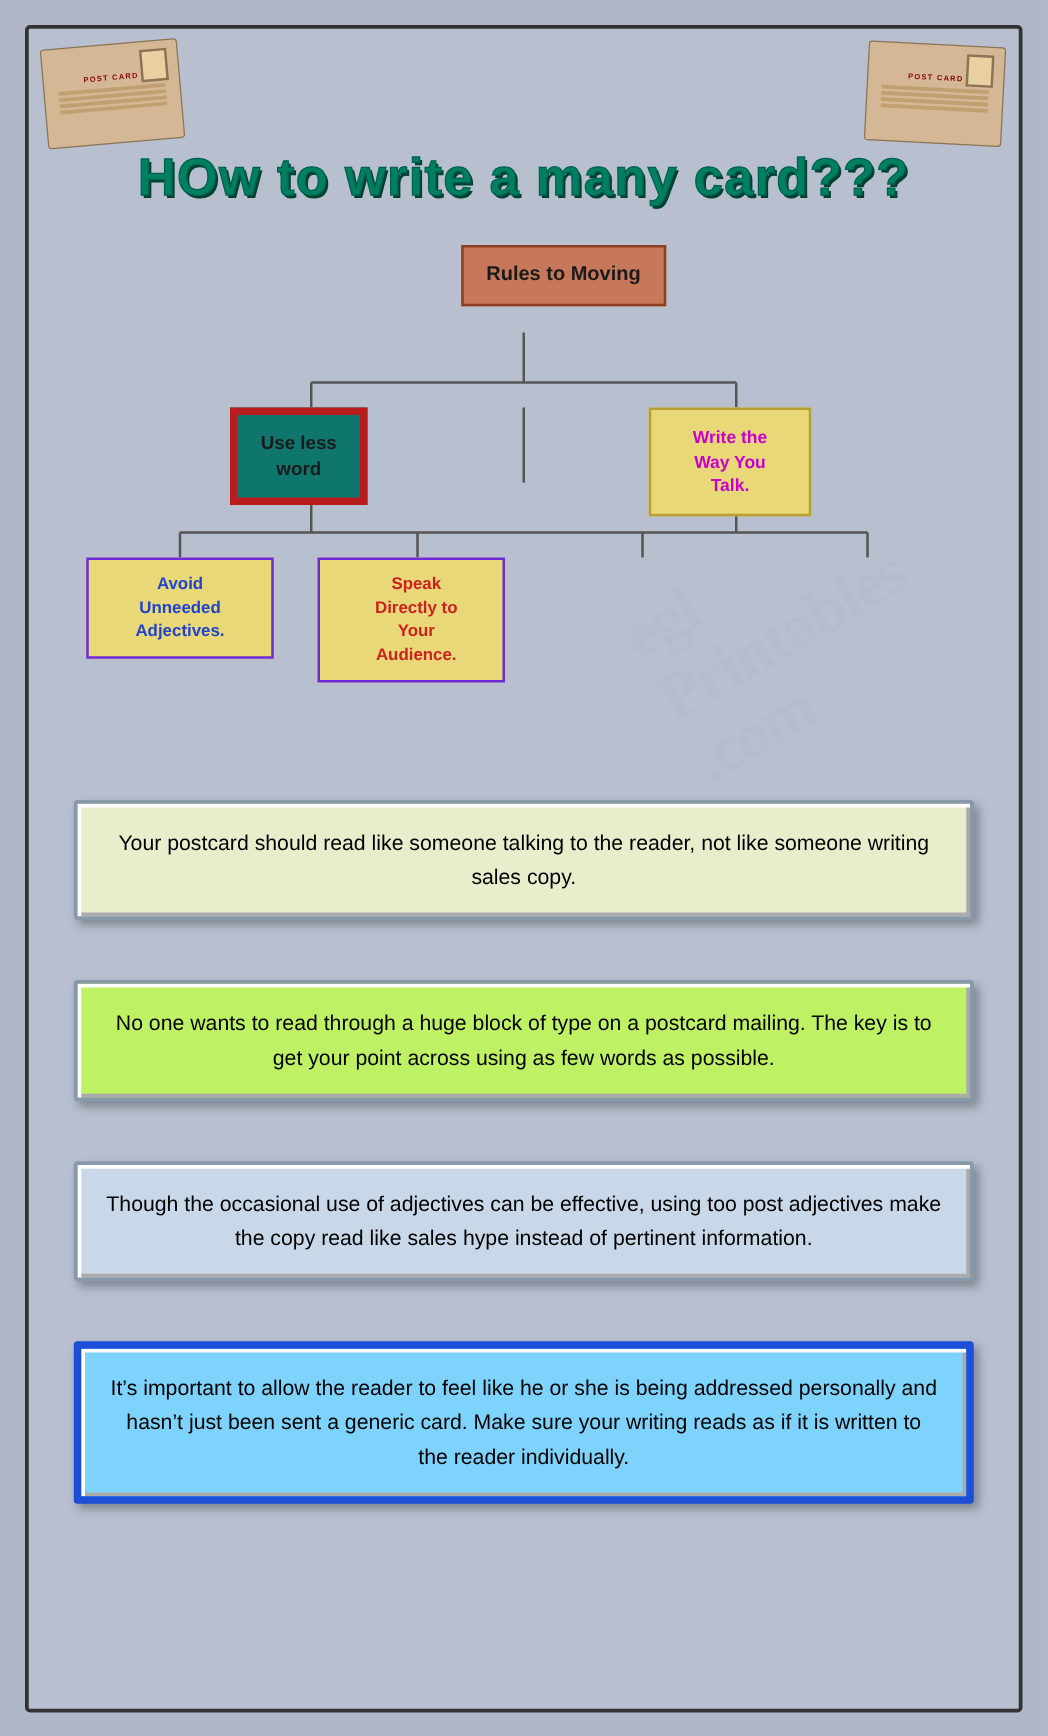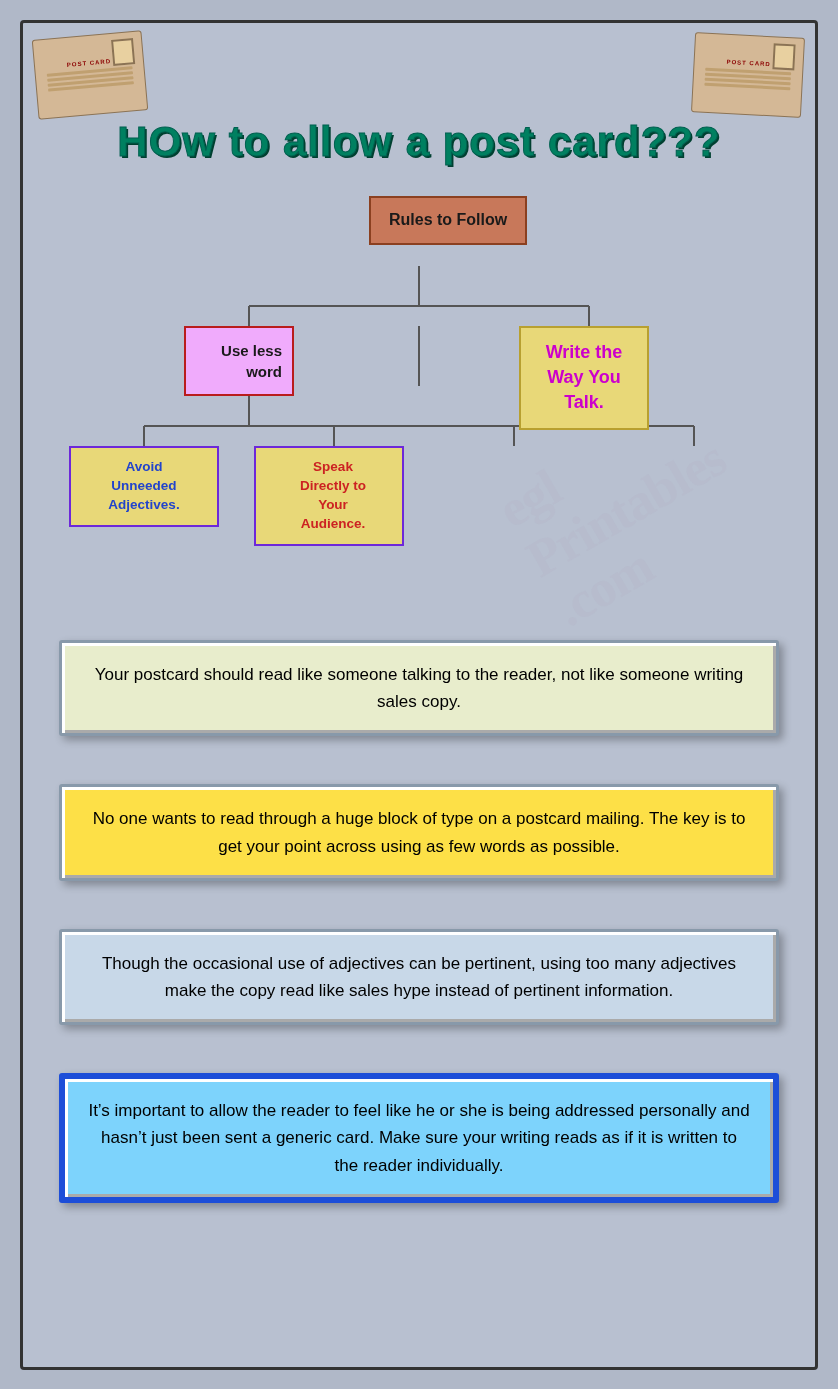"HOw to allow a post" div.page-title { text: allow a post -> write a many }
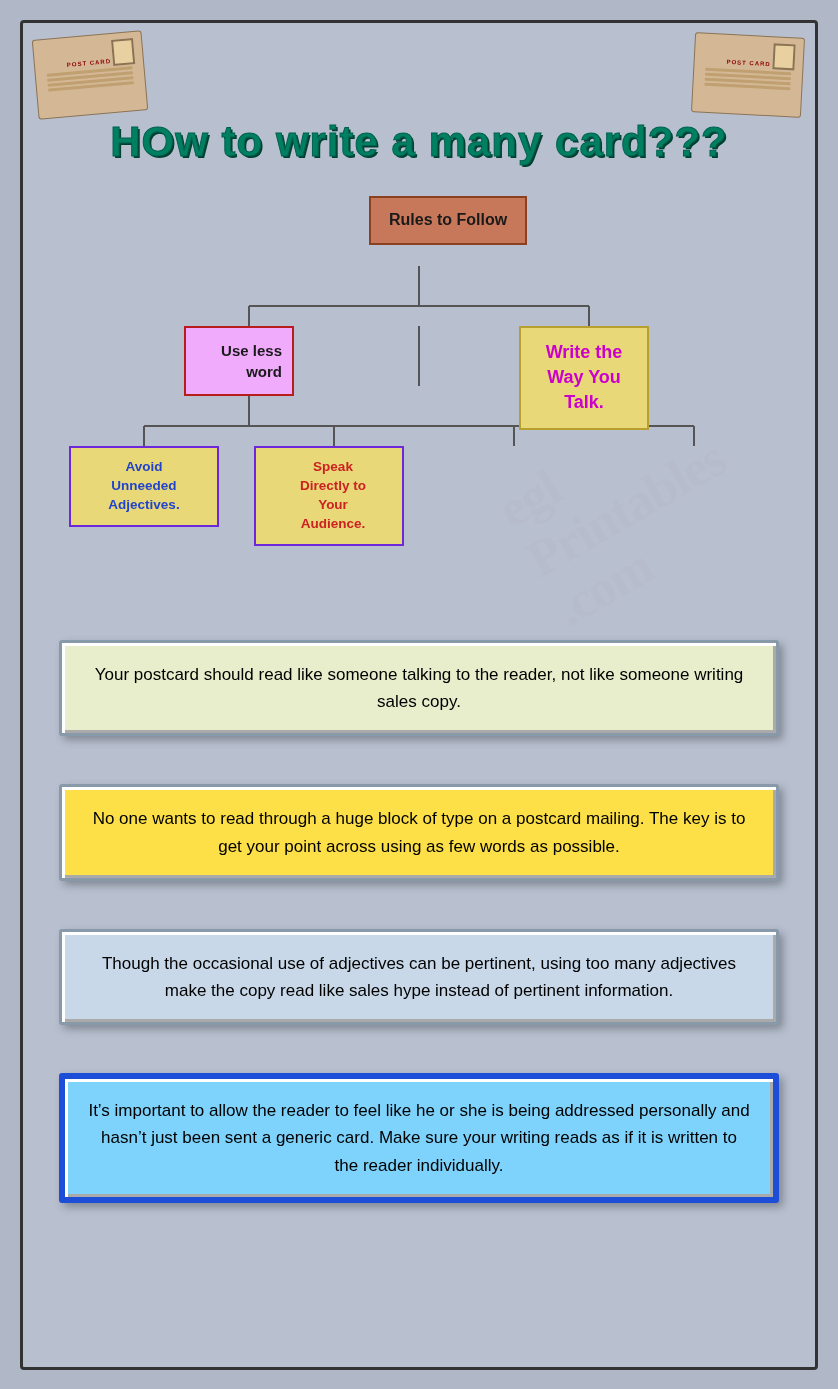"Rules to Follow" span { text: Follow -> Moving }
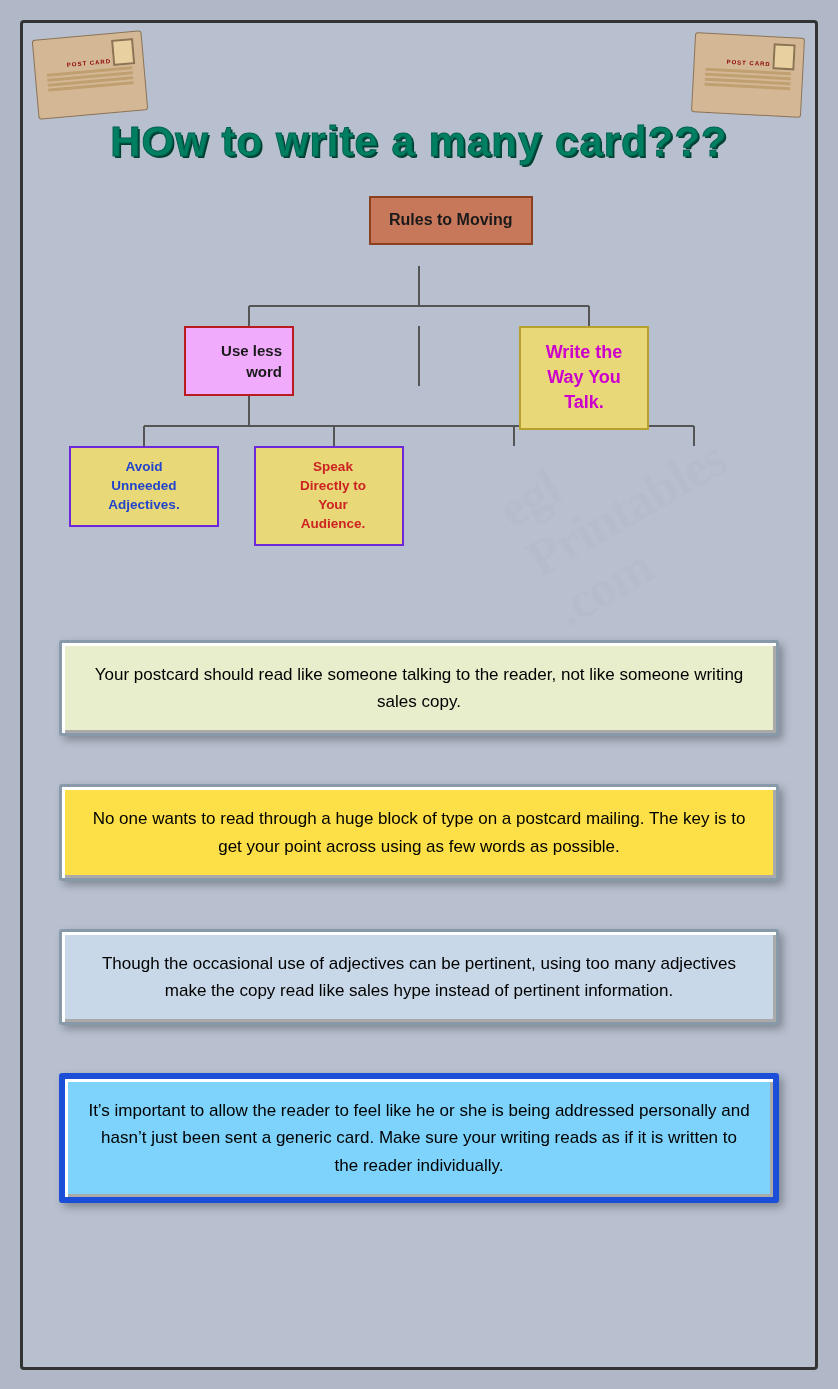"Use less" .node-l2 { background: #f0abfc -> #0f766e; border: 2px solid #b91c1c -> 6px solid #b91c1c; text-align: right -> center }
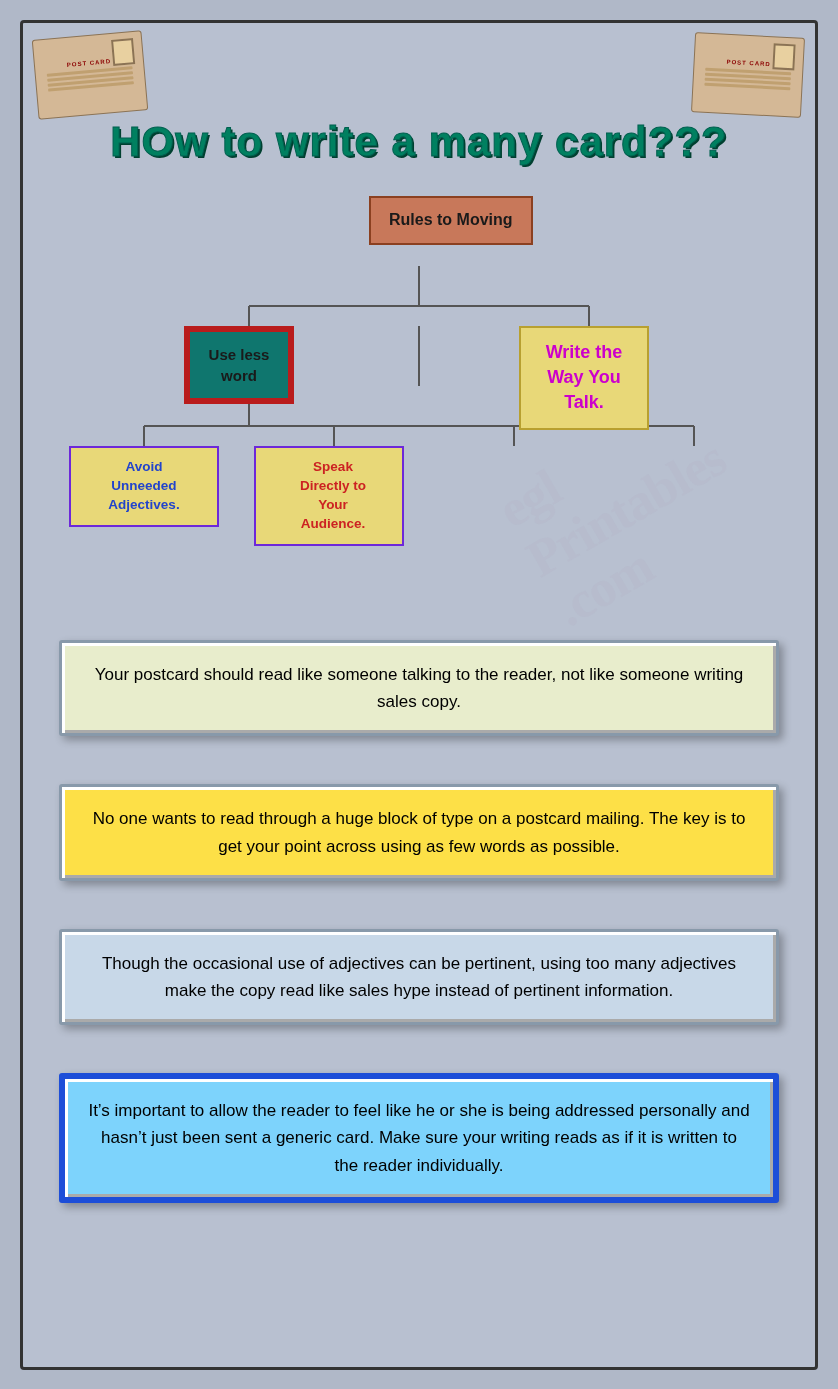"Write the" .node-l2-pink { font-size: 18px -> 14px }
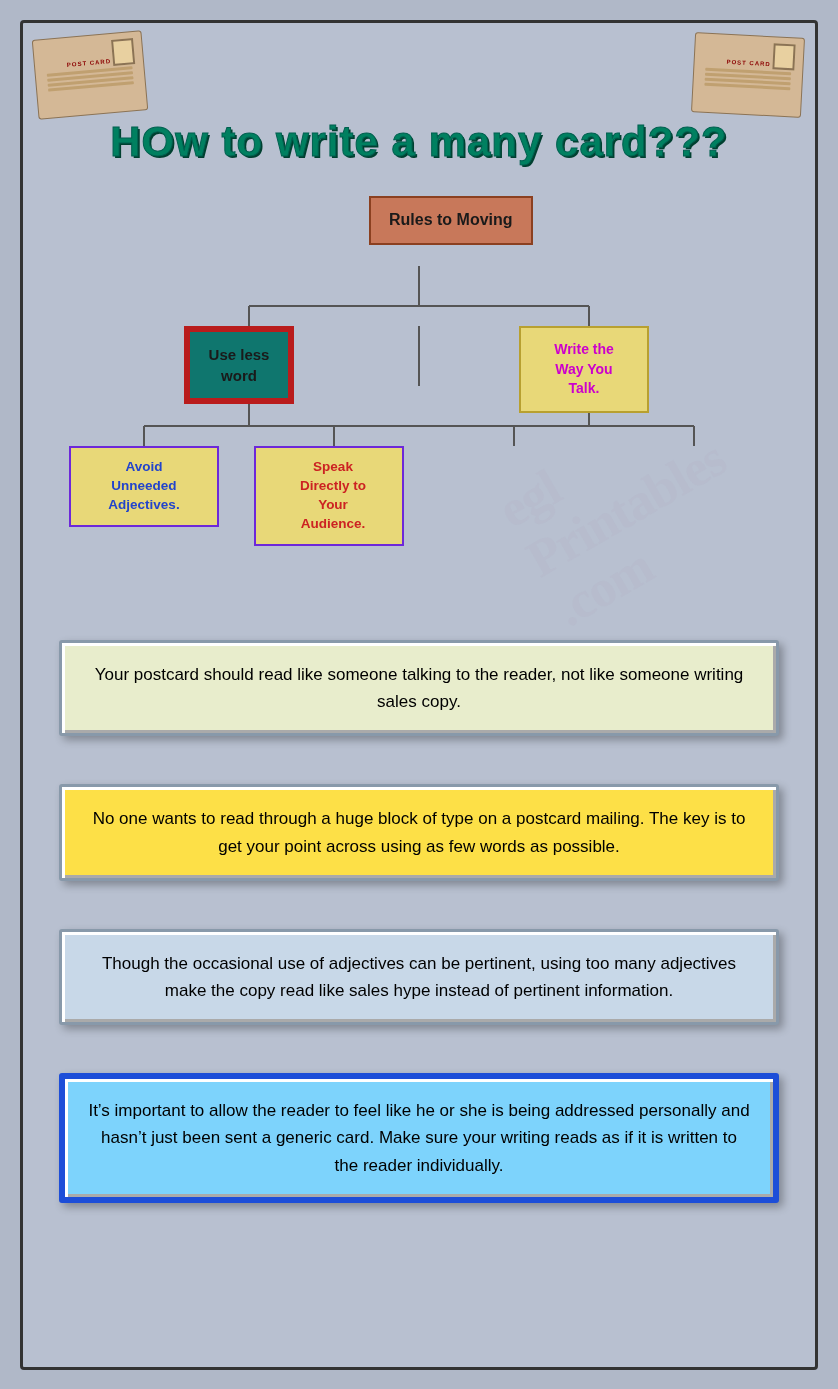"No one wants to read" .info-box-tan { background: #fde047 -> #bef264 }
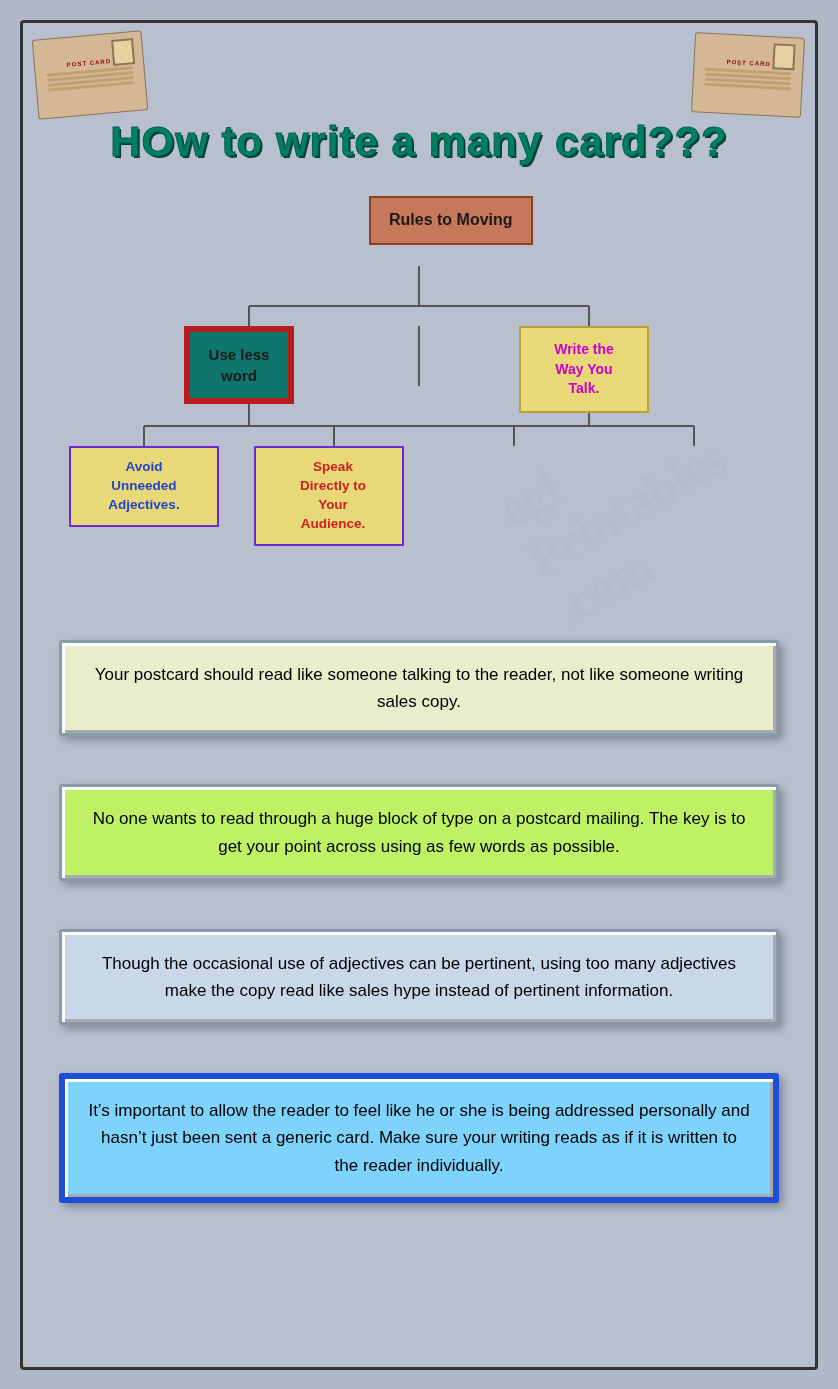"Though the occasional use of" span { text: pertinent, using too many -> effective, using too post }
